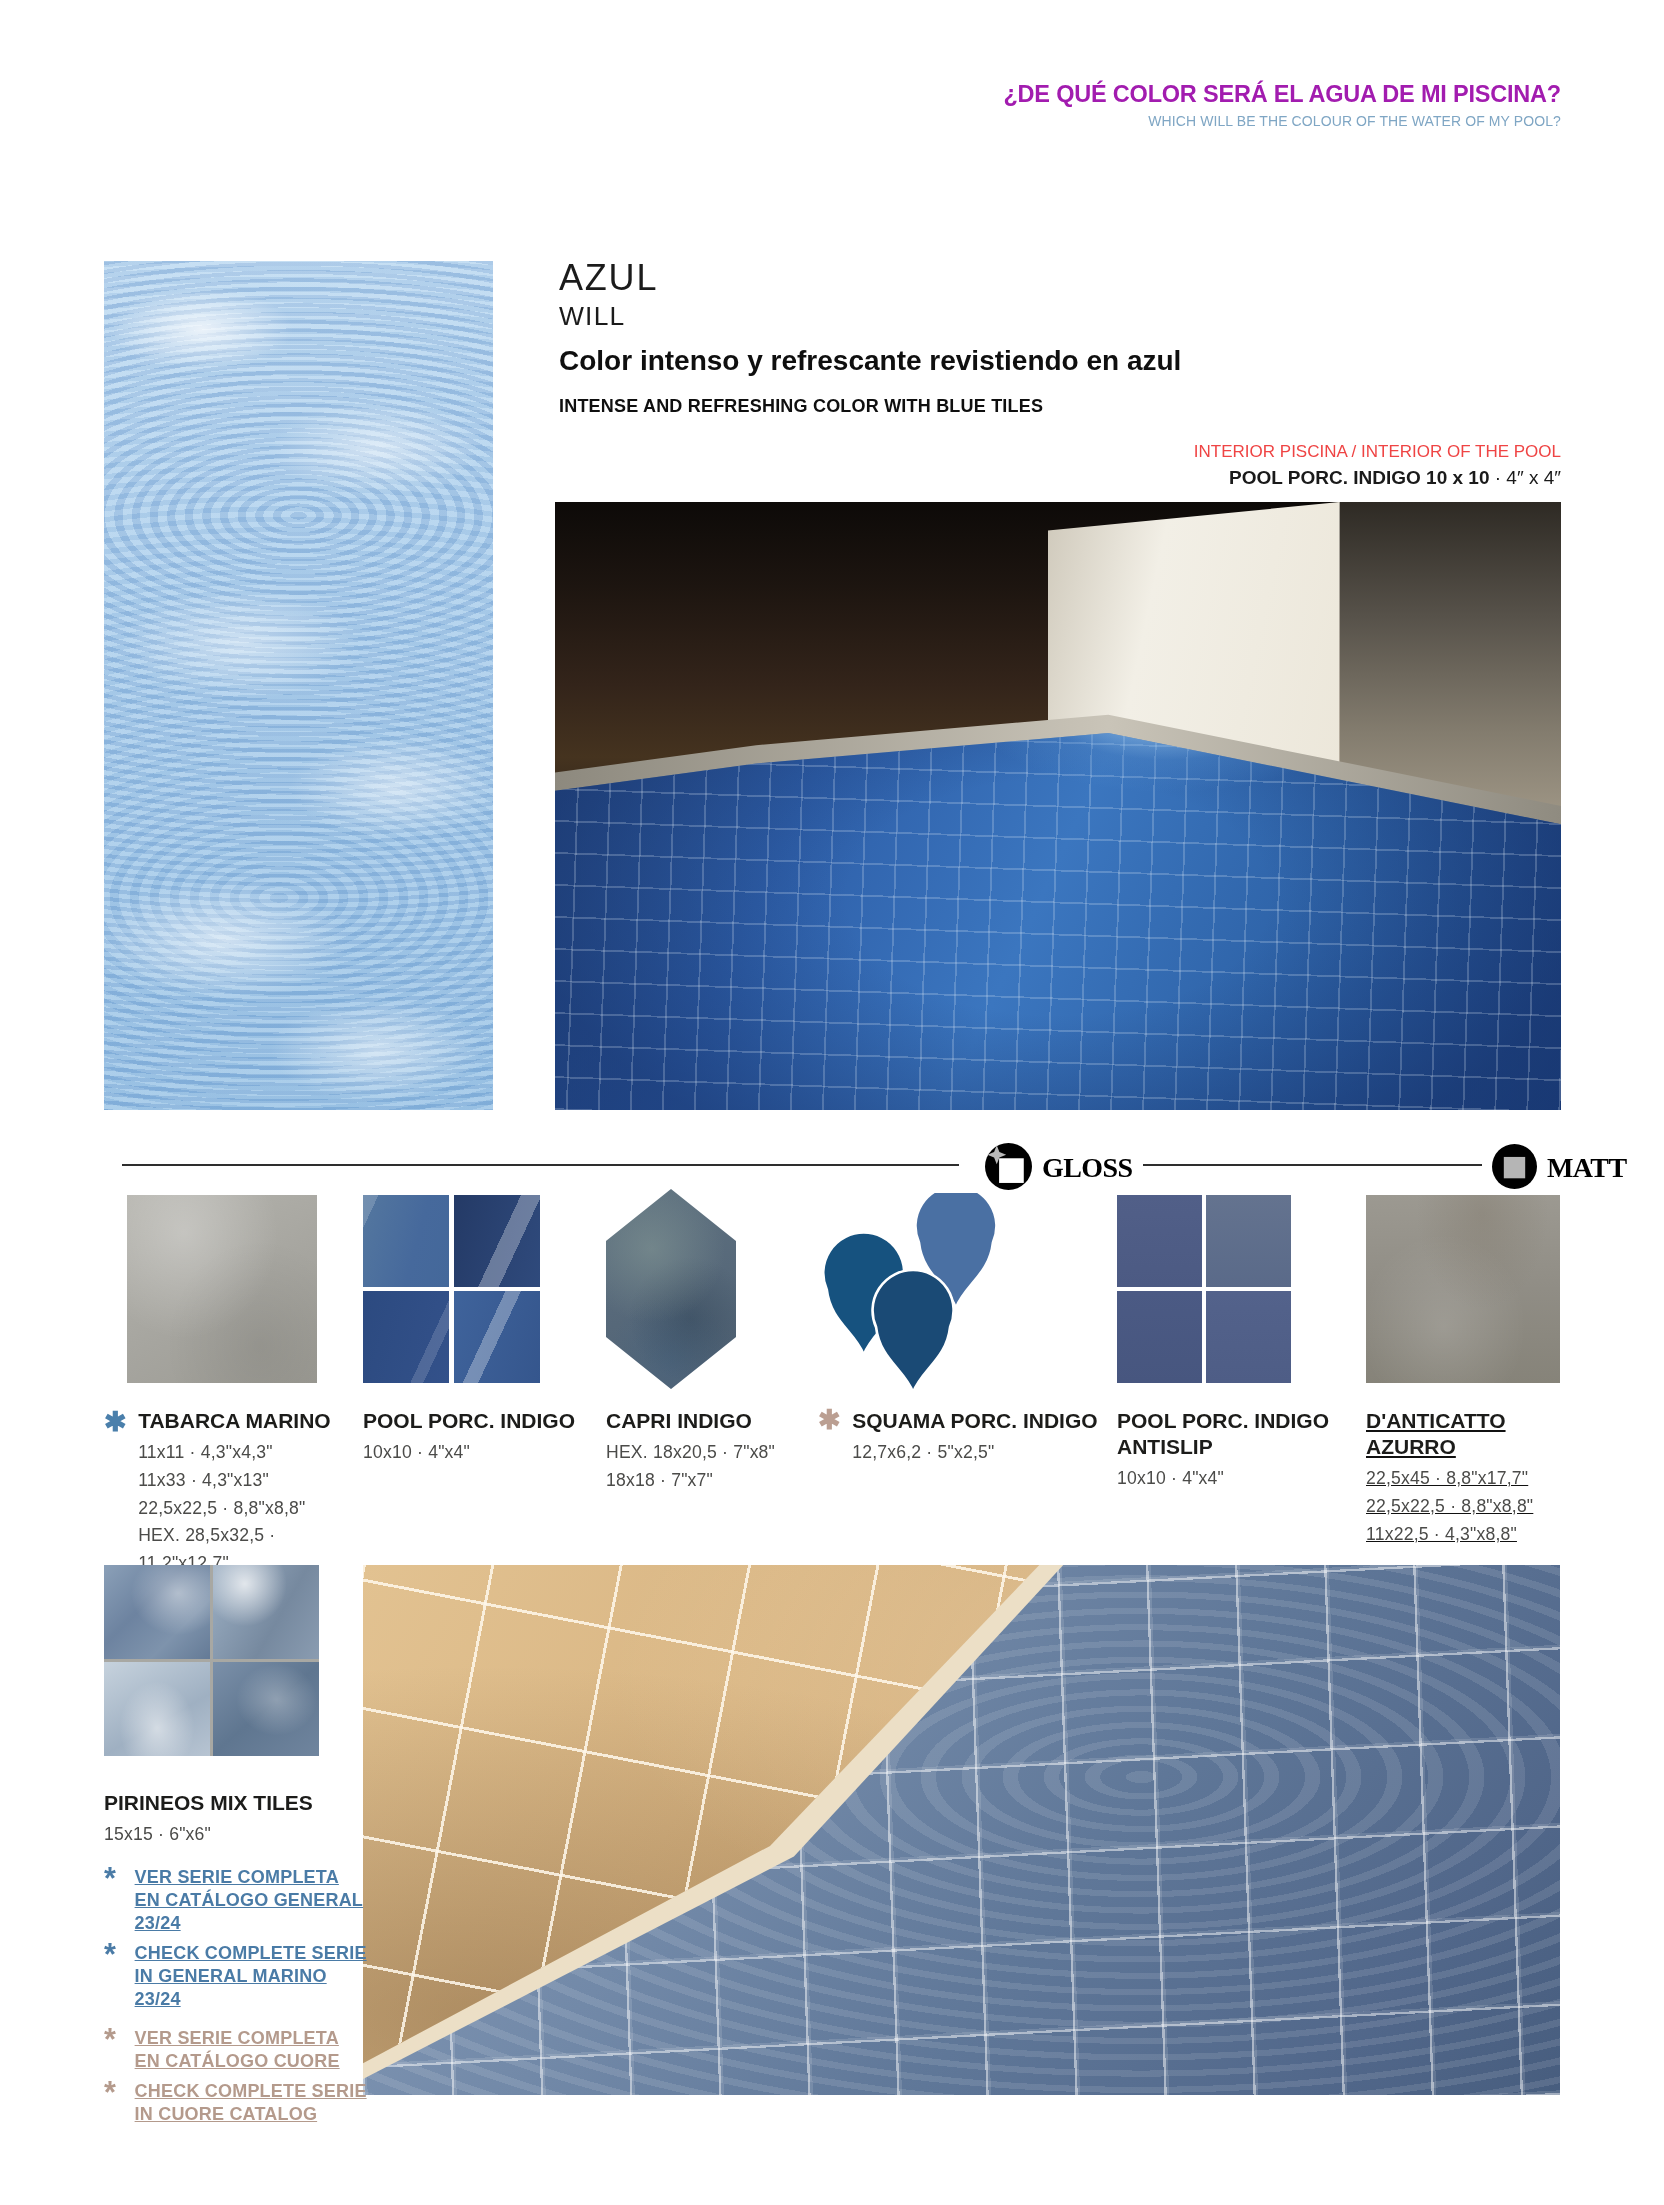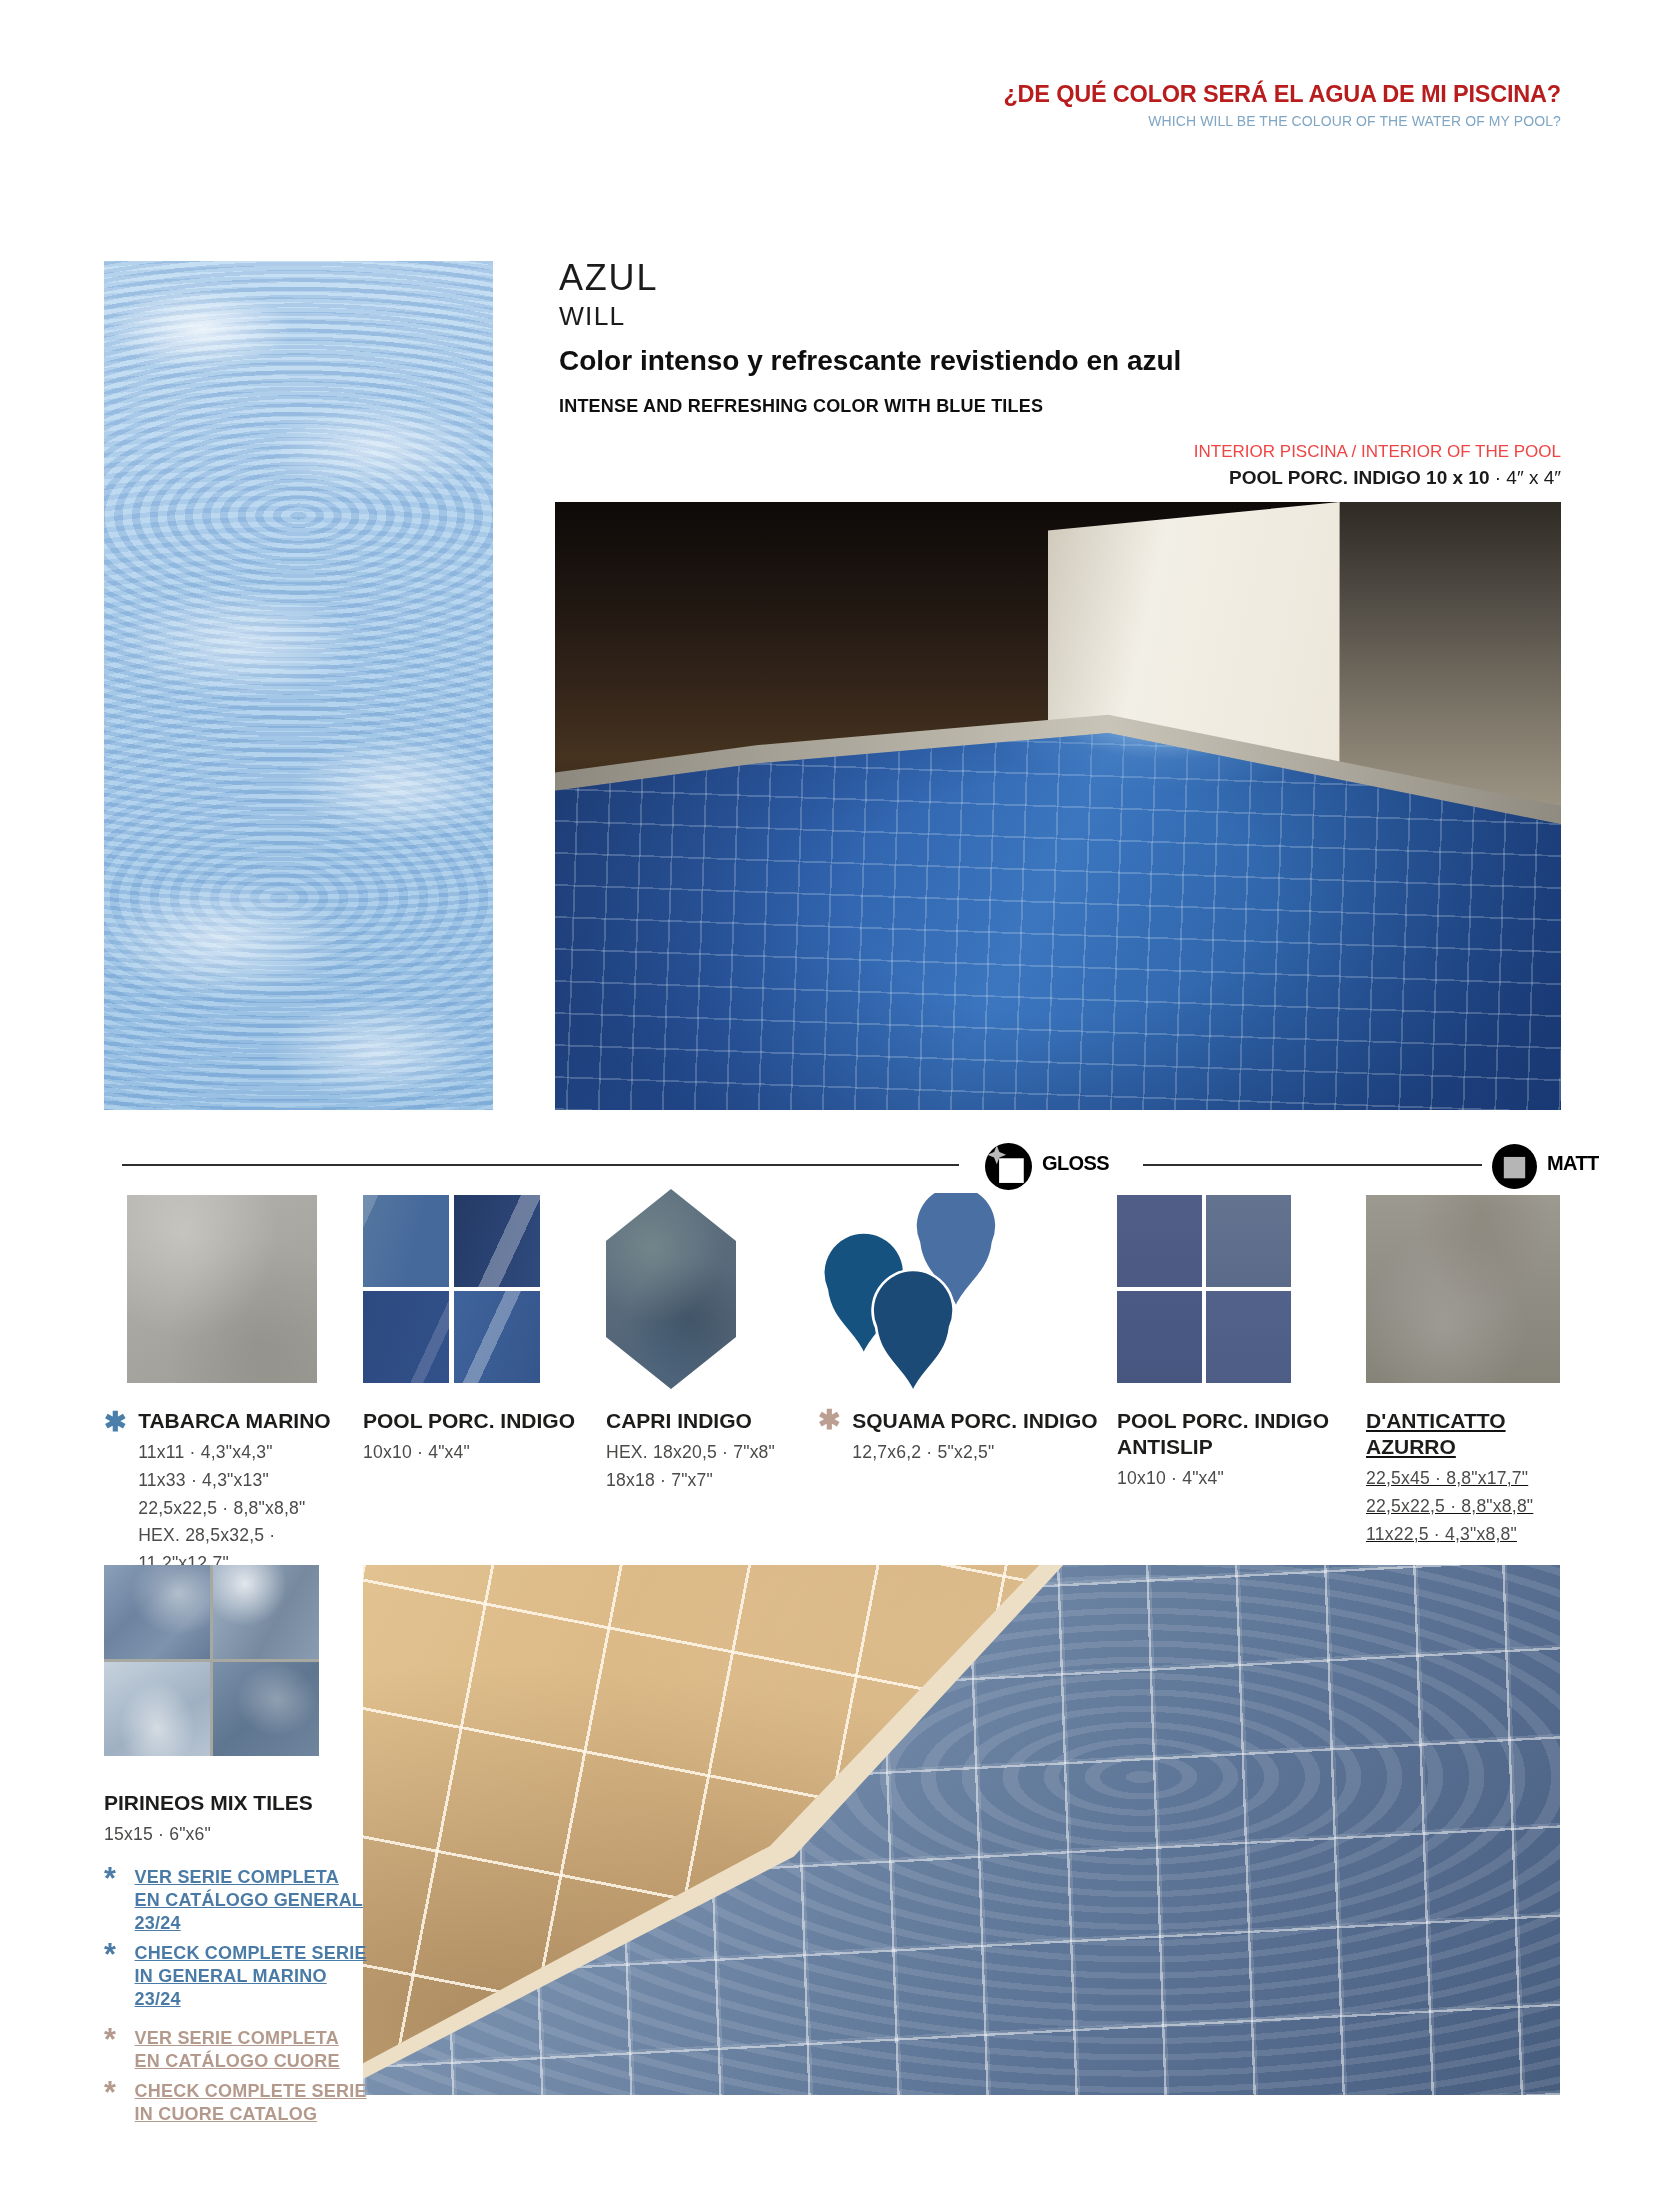"¿DE QUÉ COLOR SERÁ EL" .header-es { color: #b91c1c -> #a21caf }
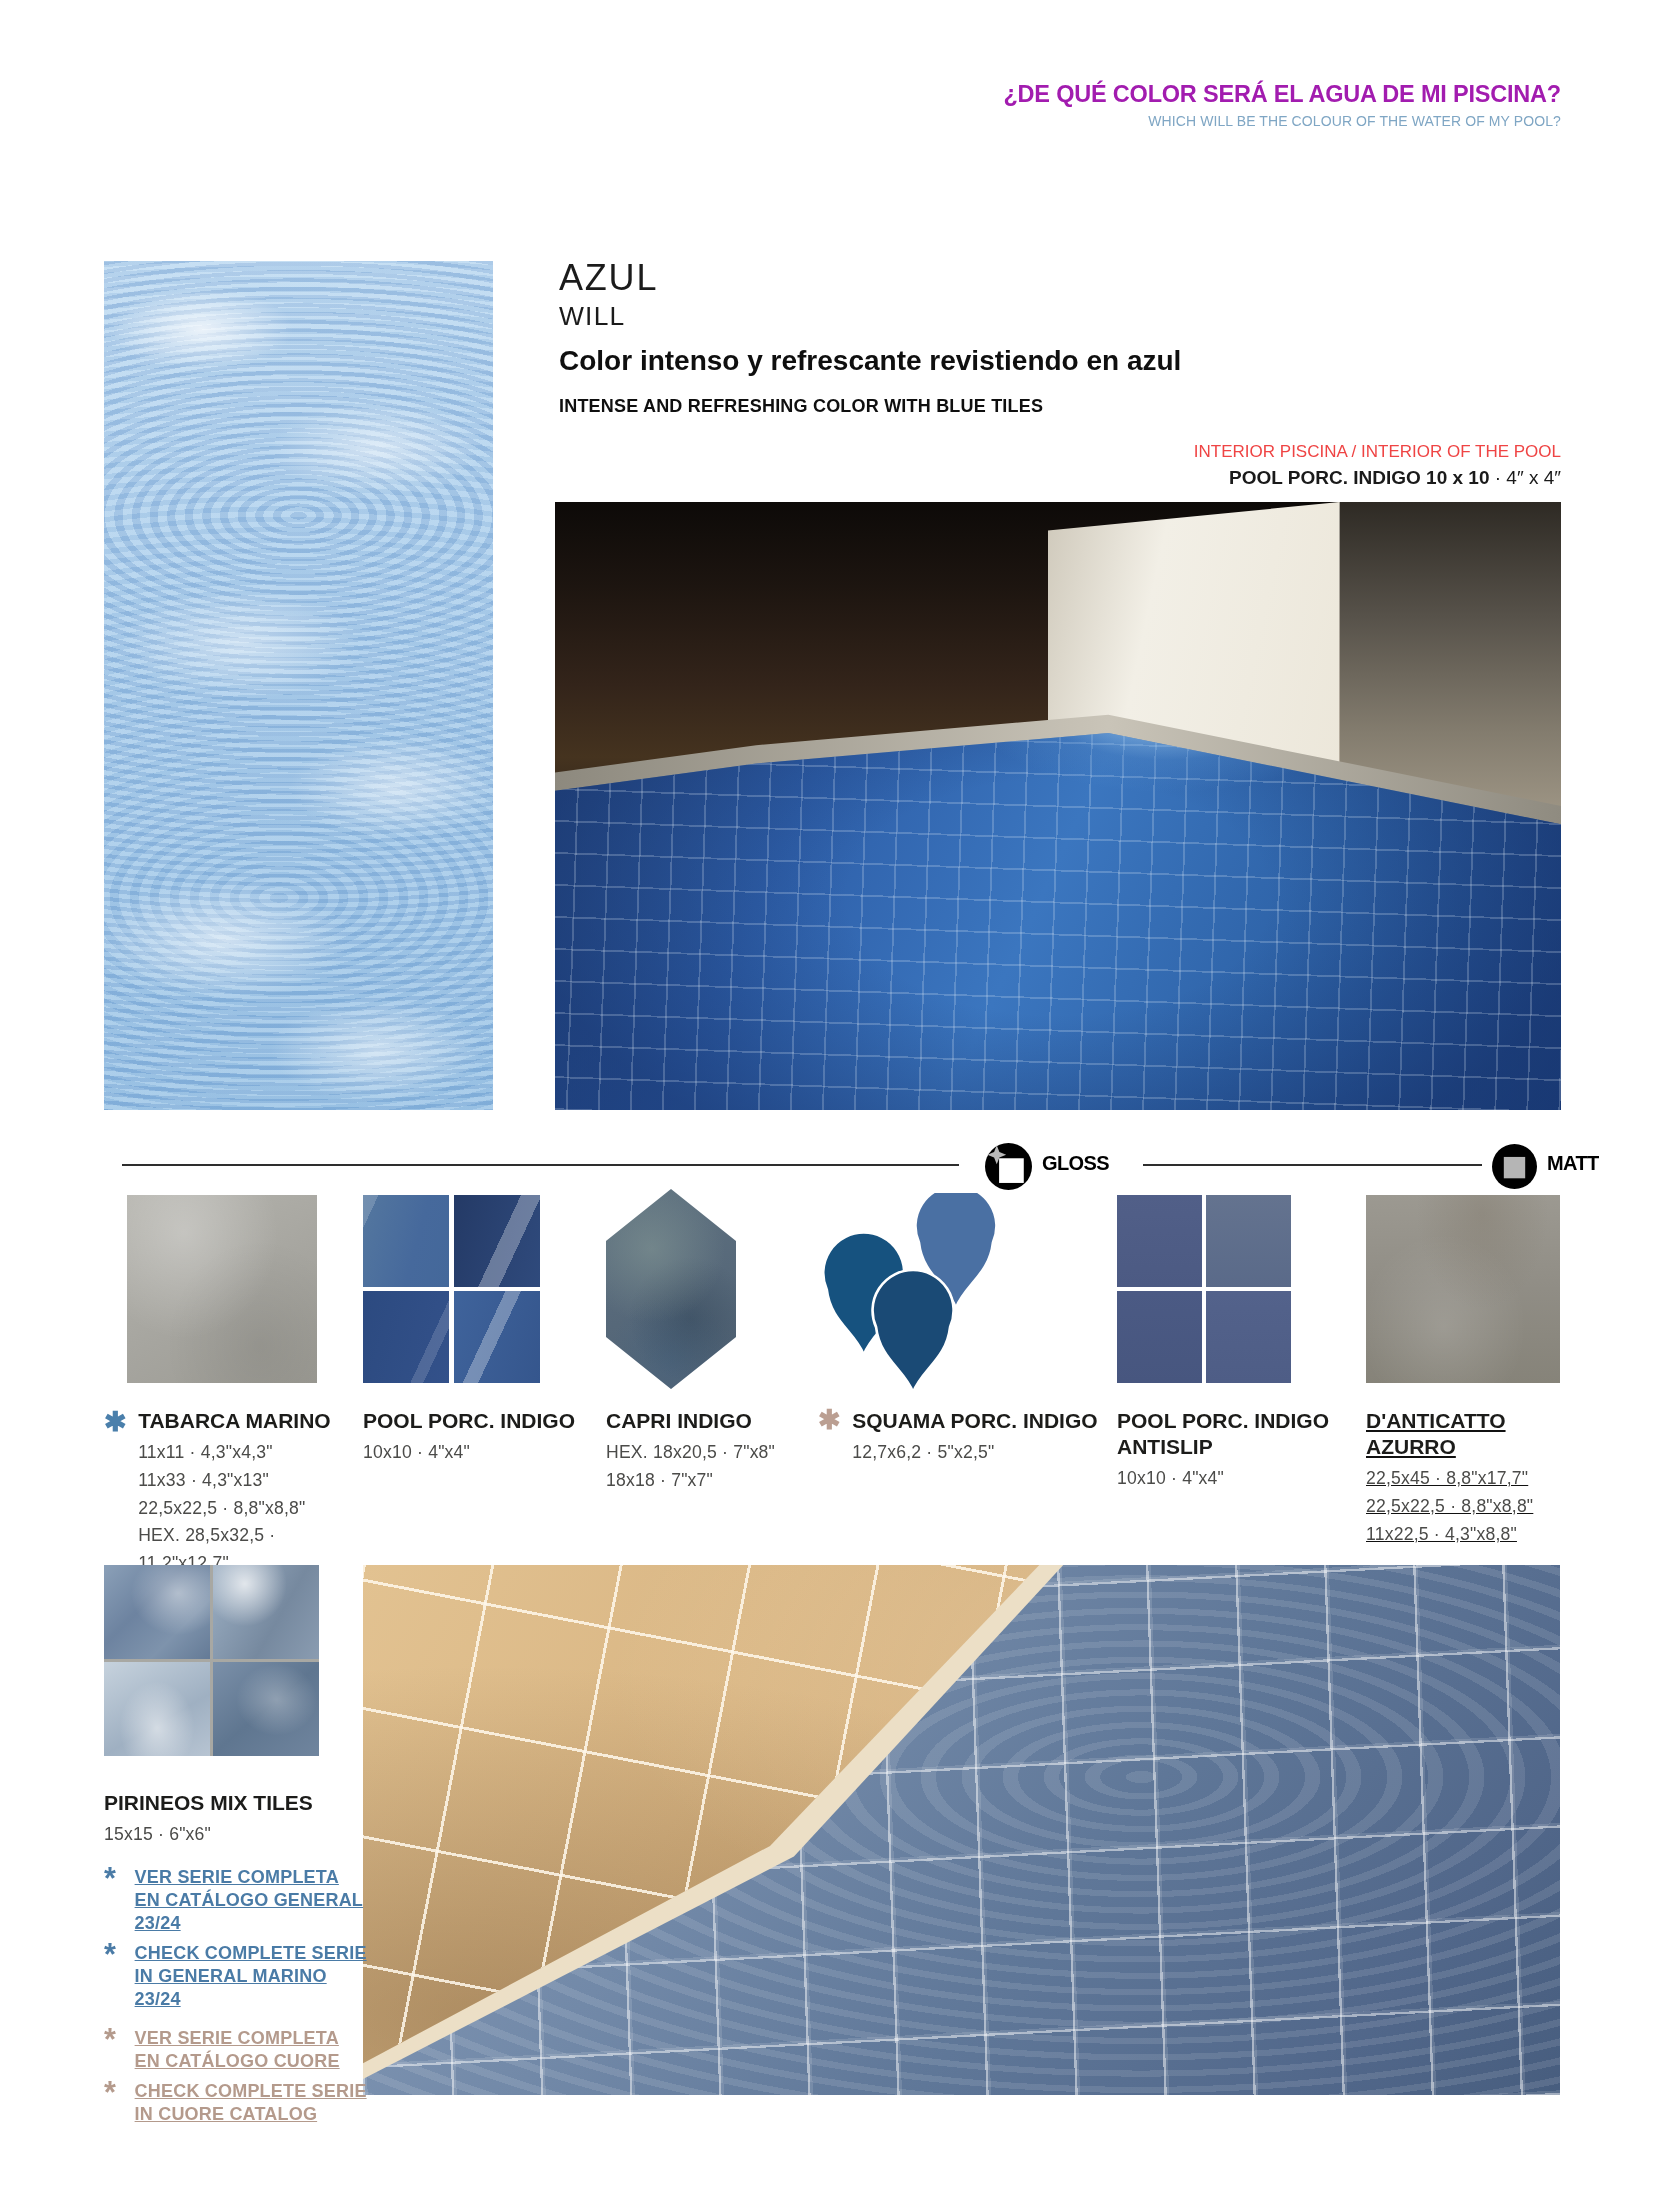"GLOSS" .finish-label { font-family: none -> Liberation Serif, serif; font-size: 20px -> 28px }
